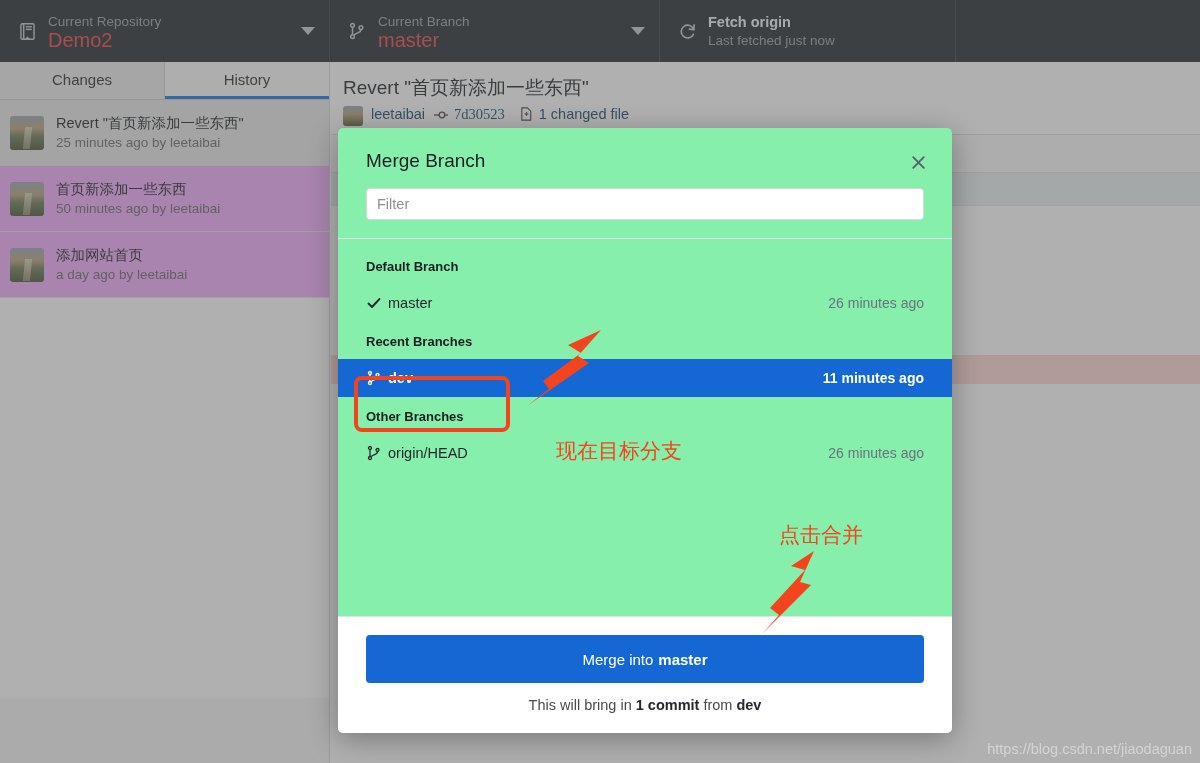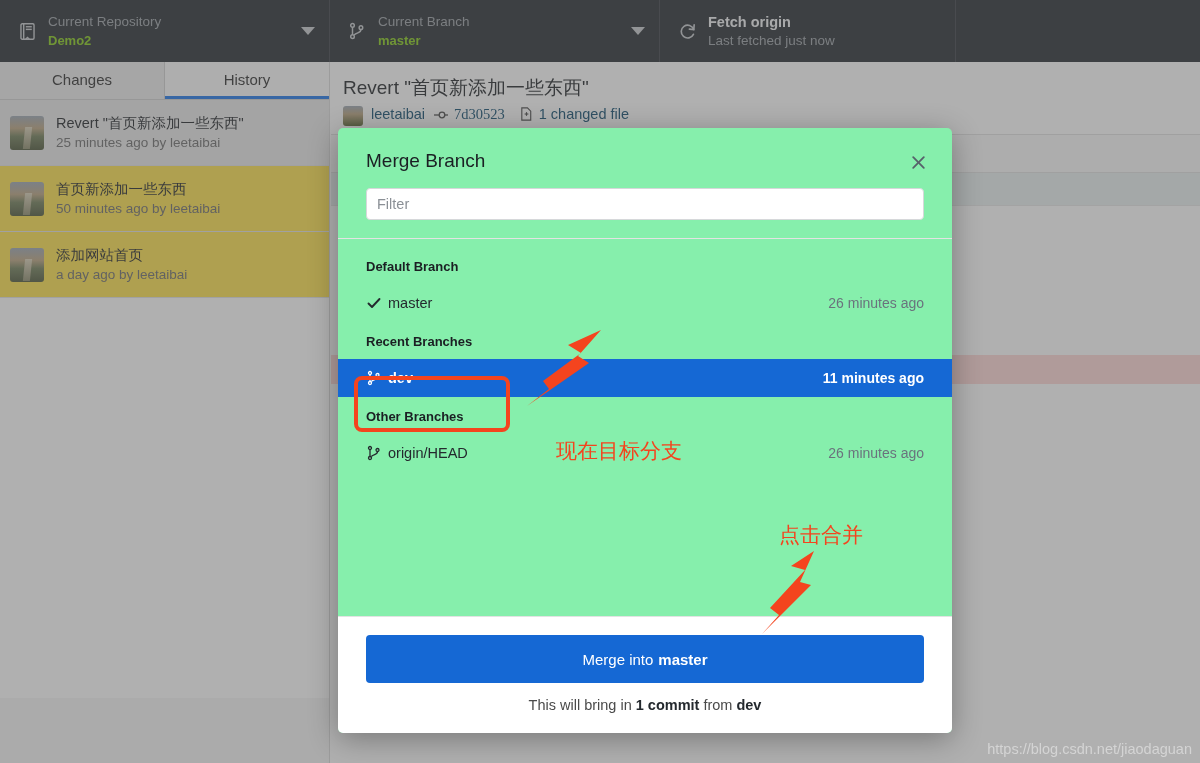"Demo2" .tb-value { color: #84cc16 -> #ef4444; font-size: 13px -> 20px; font-weight: bold -> normal }
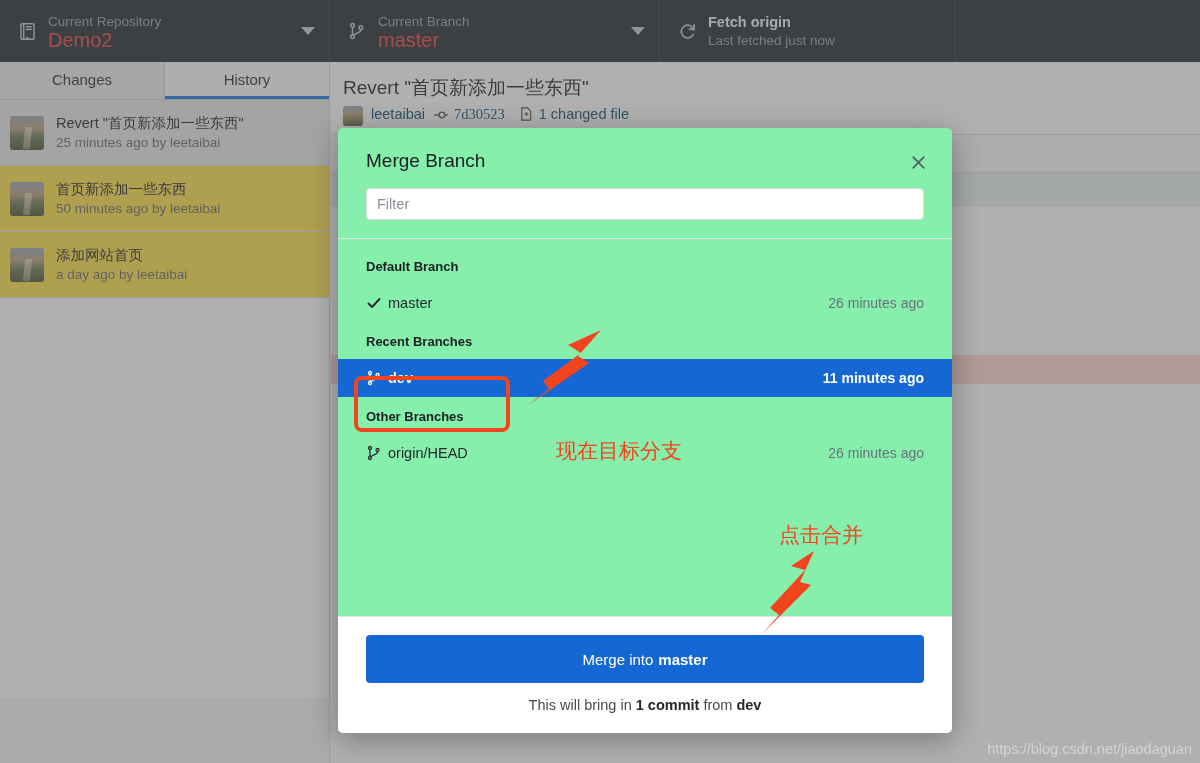"首页新添加一些东西" .commit-row { background: #fde047 -> #f0abfc }
